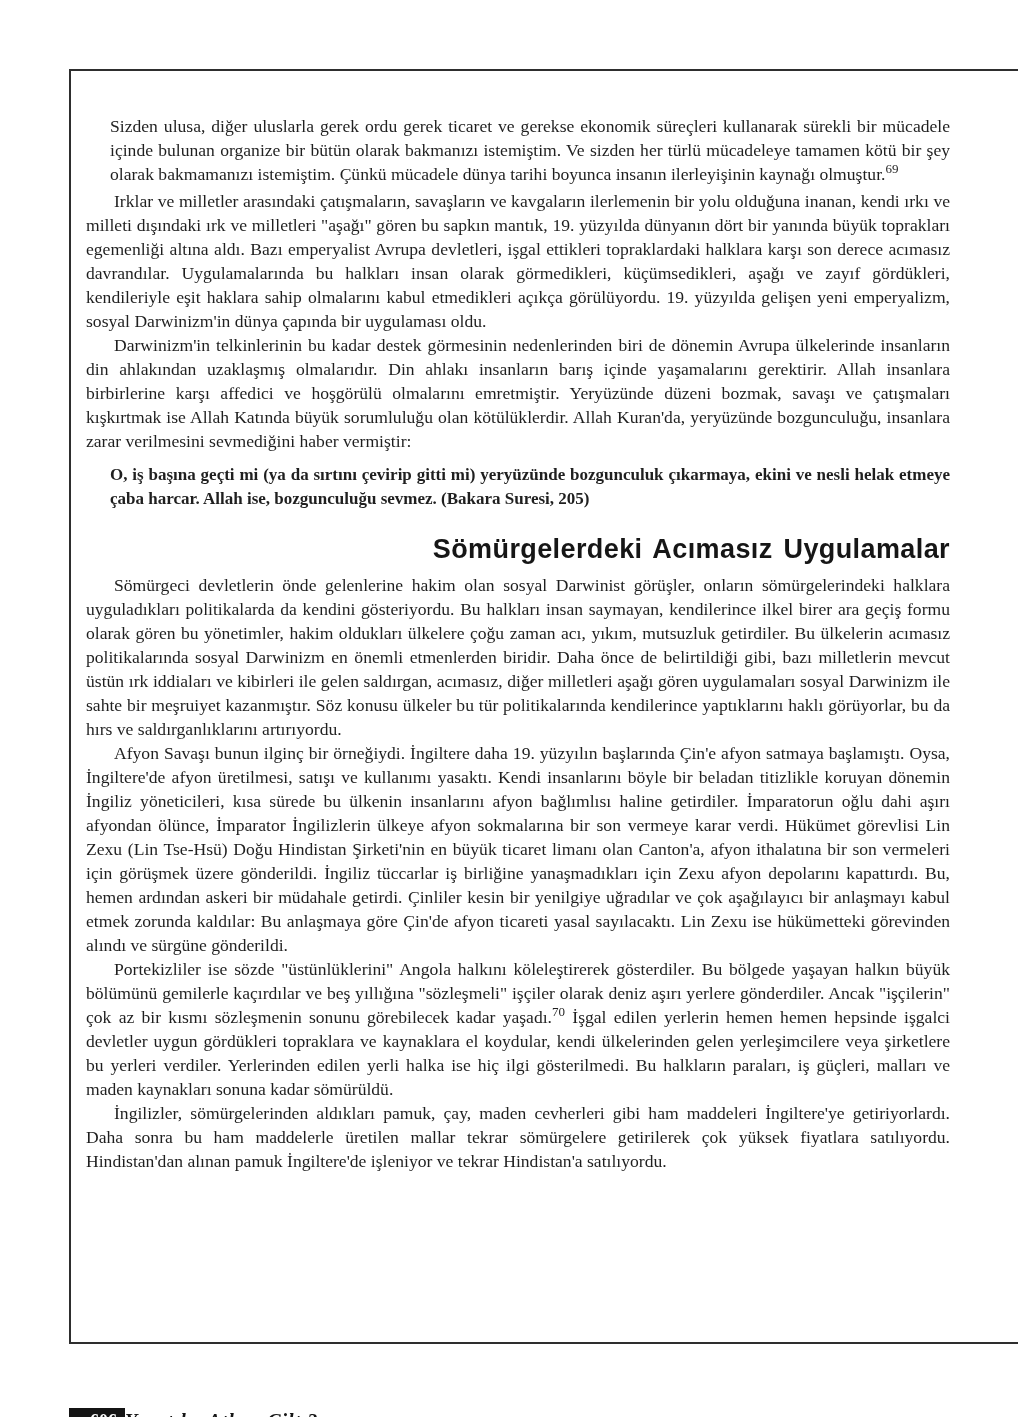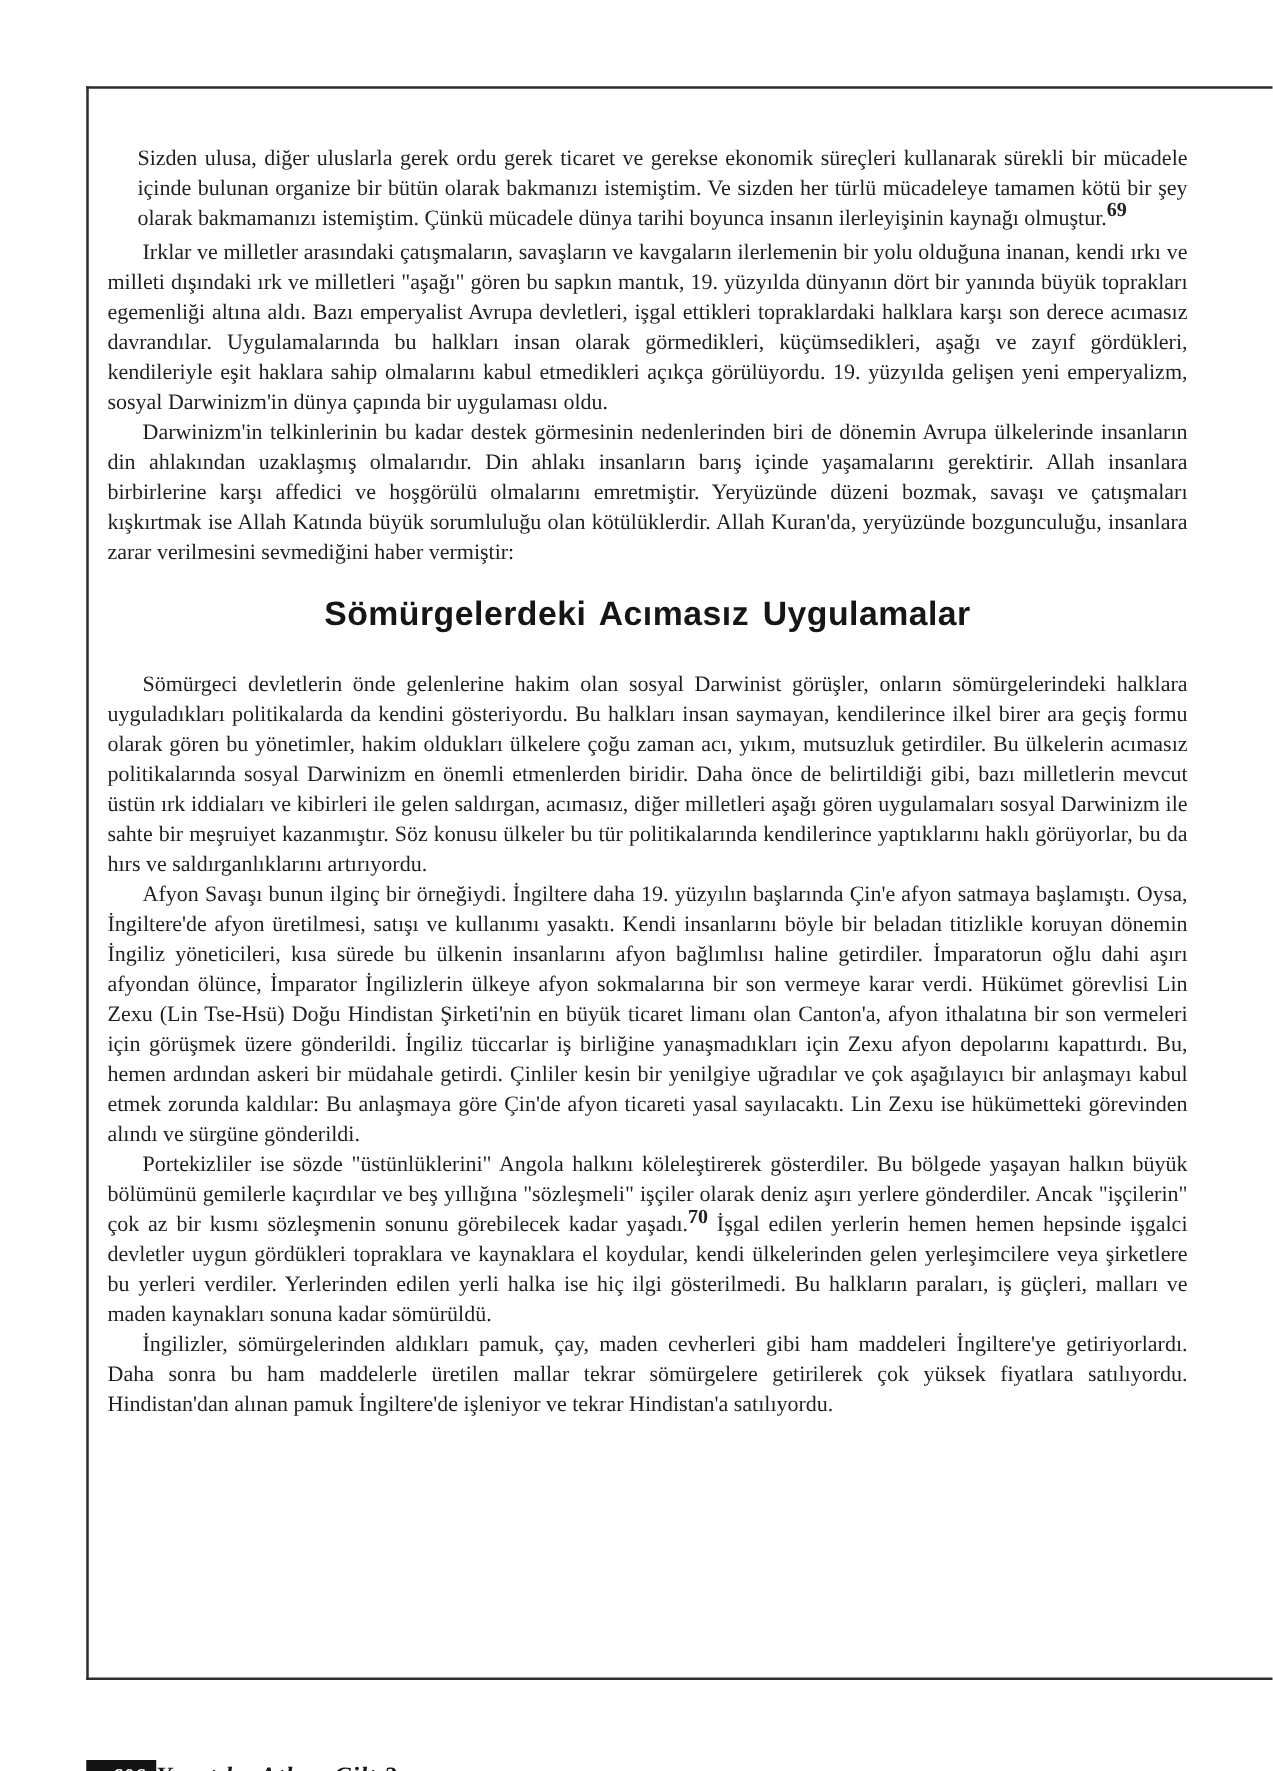"69" sup.fnref { font-size: 16px -> 13px; font-weight: bold -> none }
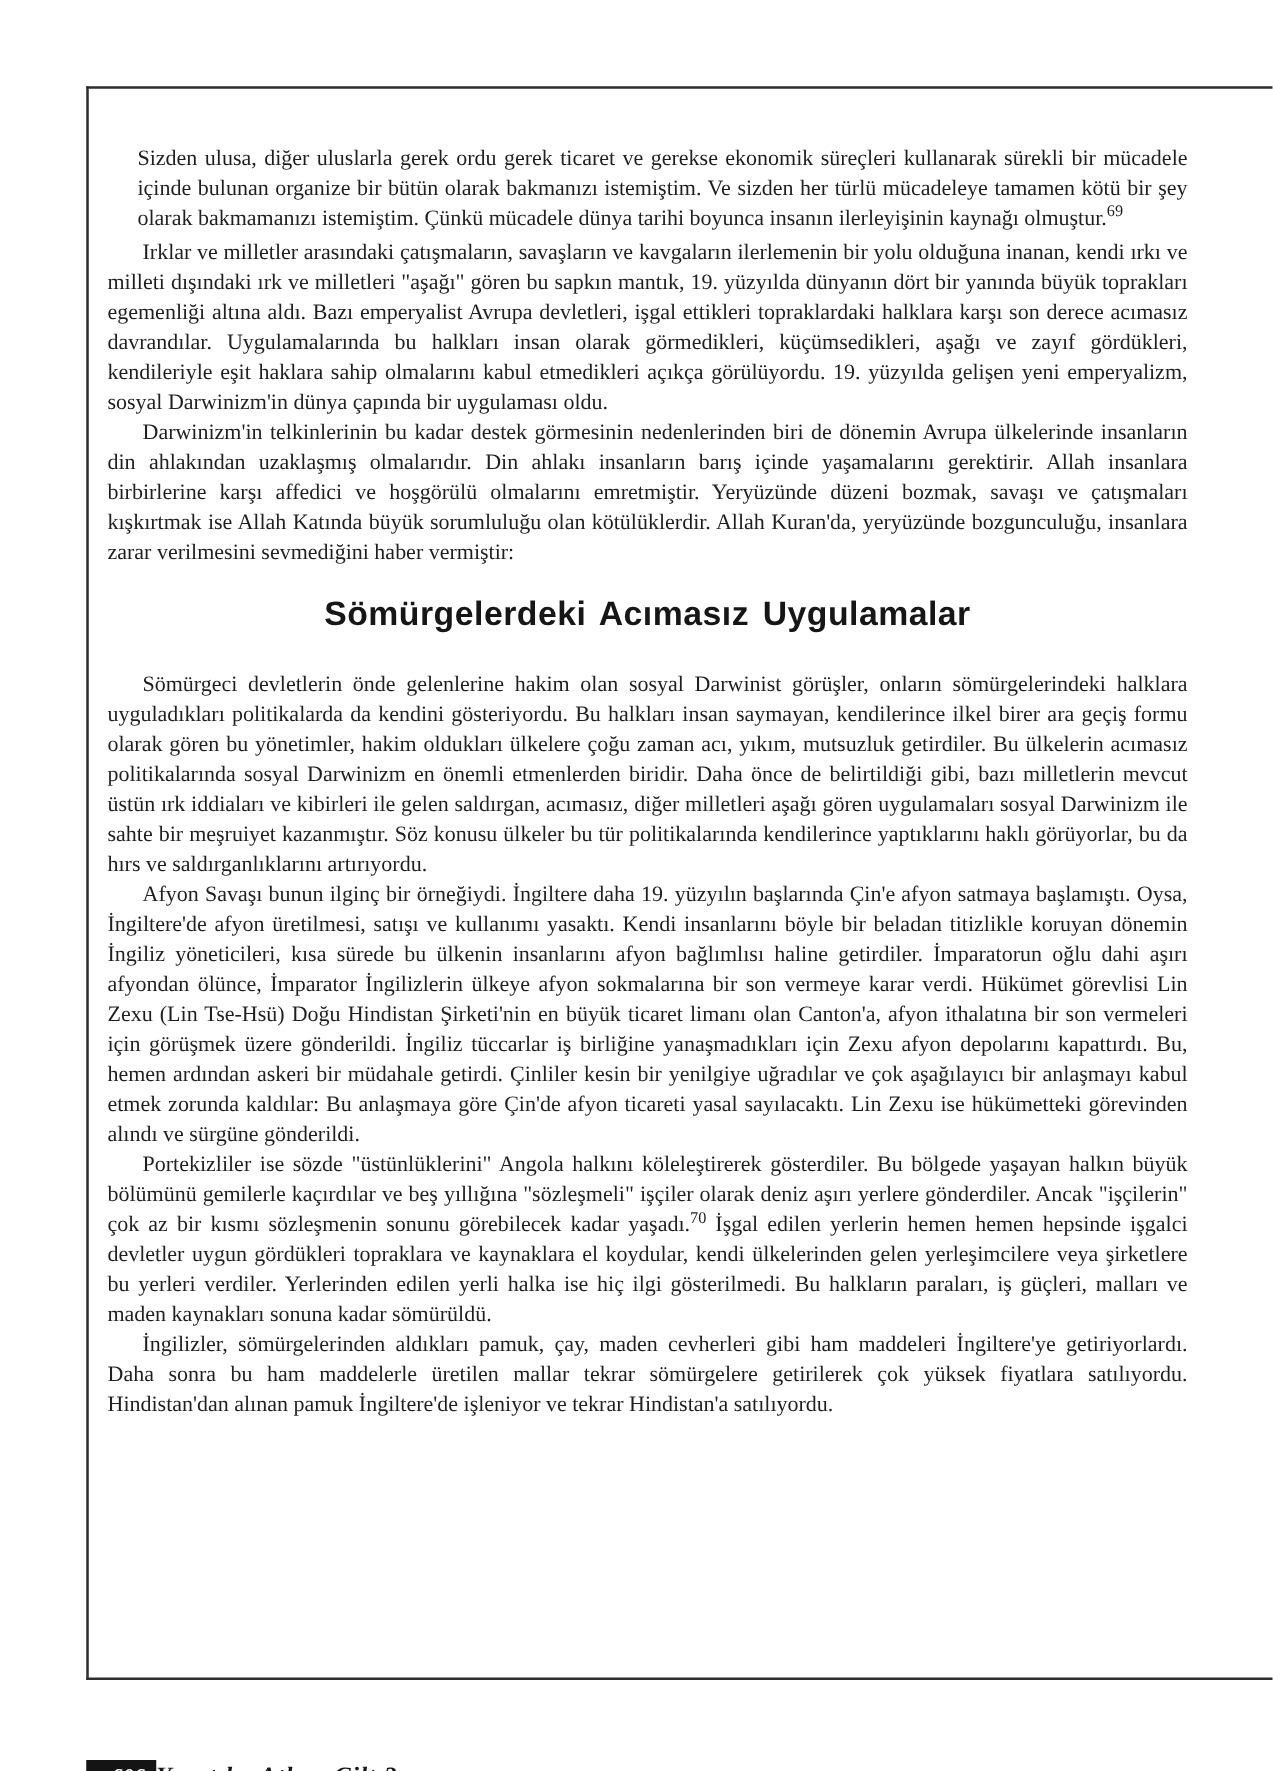"O, iş başına geçti mi" div.quote-bold { html: none -> <div>O, iş başına geçti mi (ya da sırtını çevirip gitti mi) yeryüzünde bozgunculuk çıkarmaya, ekini ve nesli helak etmeye çaba harcar. Allah ise, bozgunculuğu sevmez. (Bakara Suresi, 205)</div> }
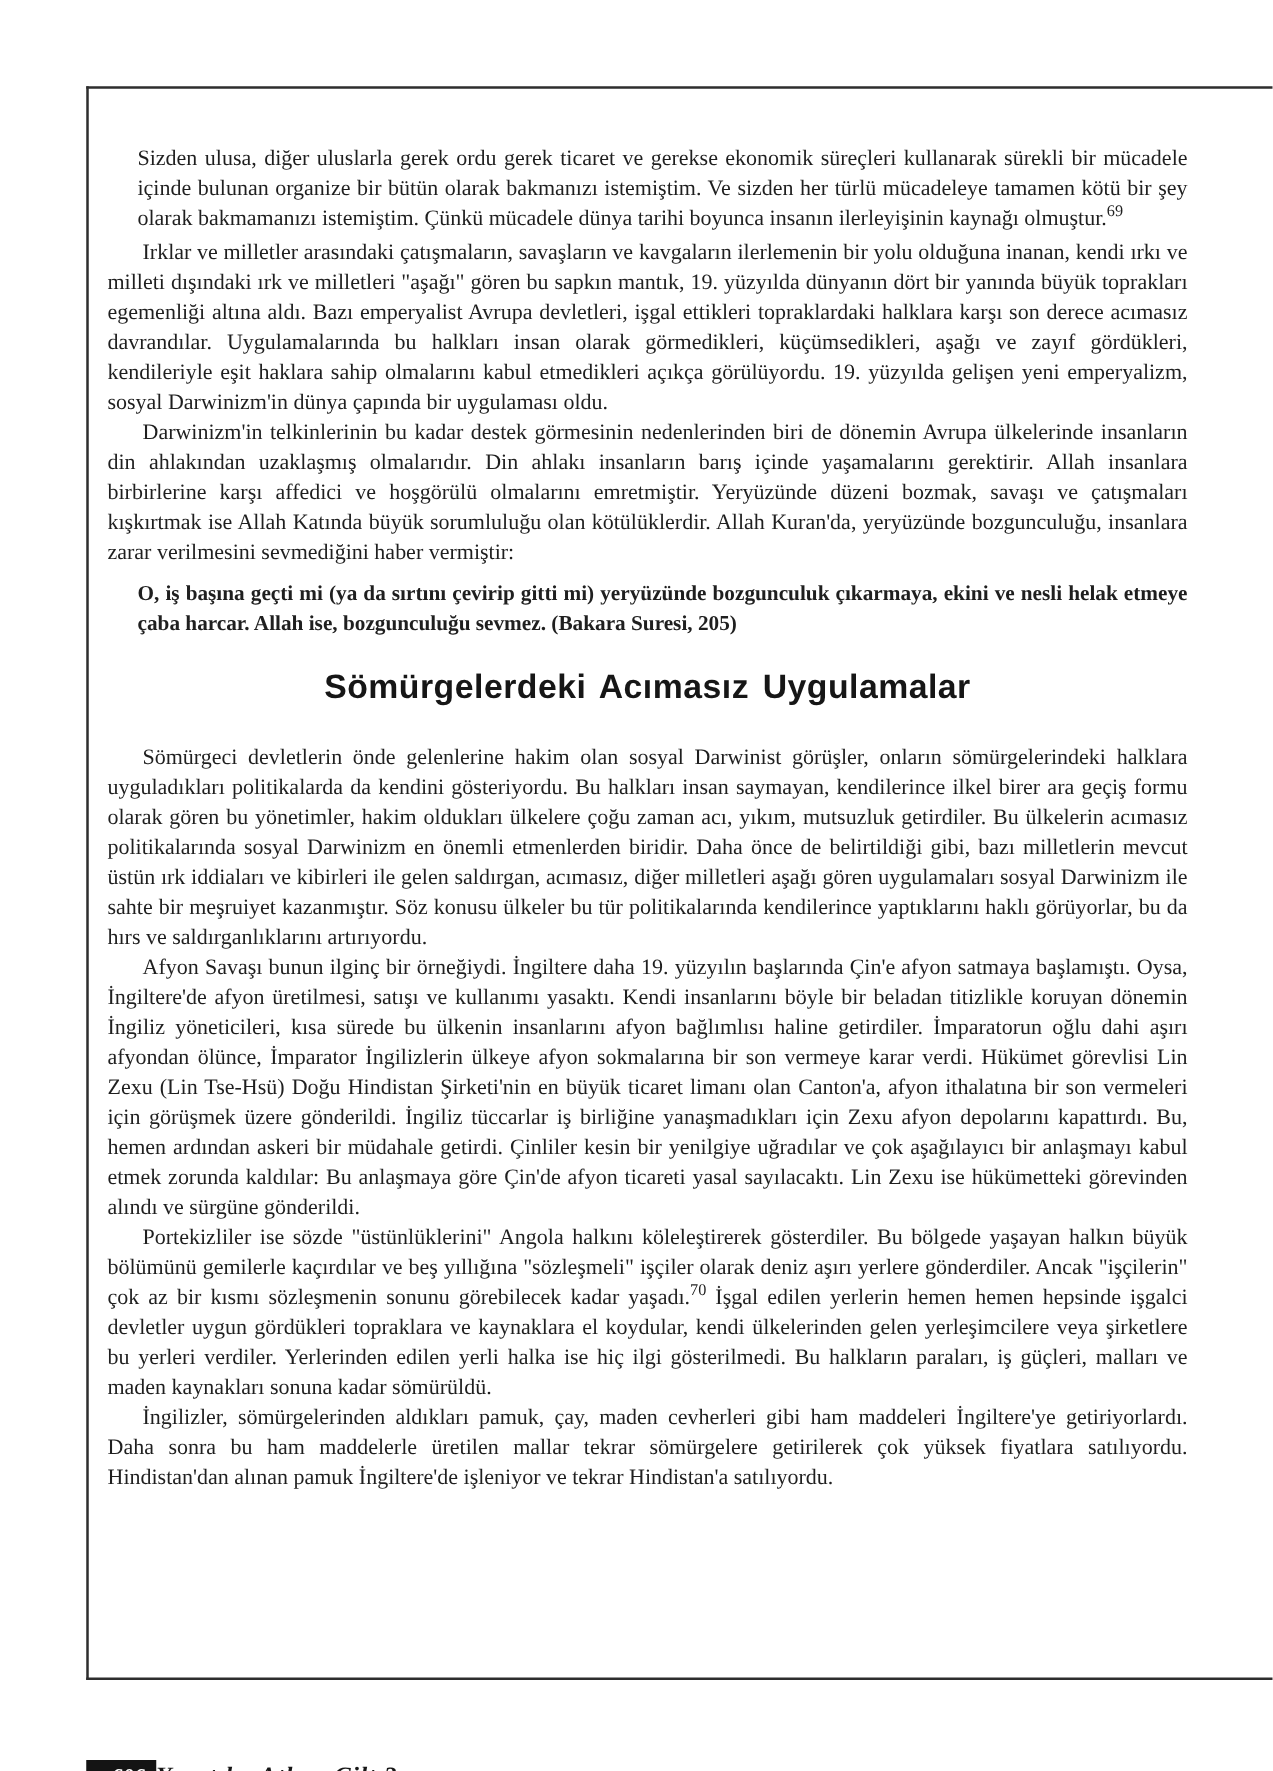"Sömürgelerdeki Acımasız Uygulamalar" h1.section { margin: 22px 0 28px 0 -> 22px 0 8px 0; text-align: center -> right }
